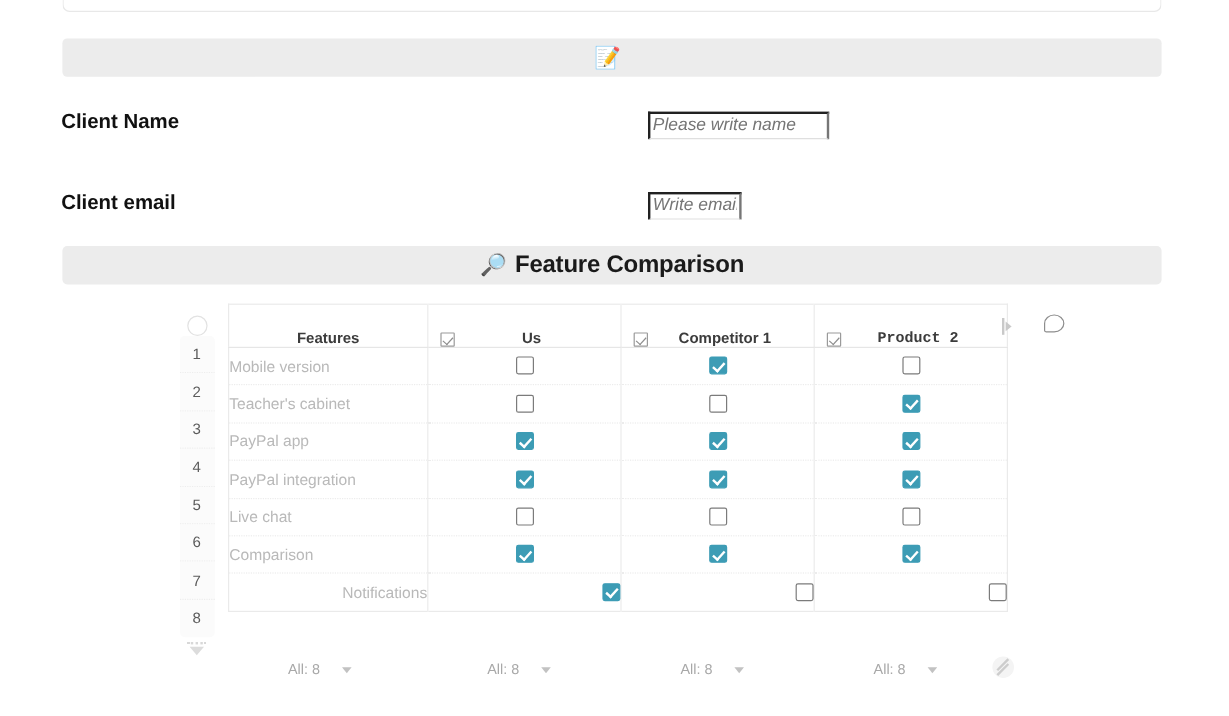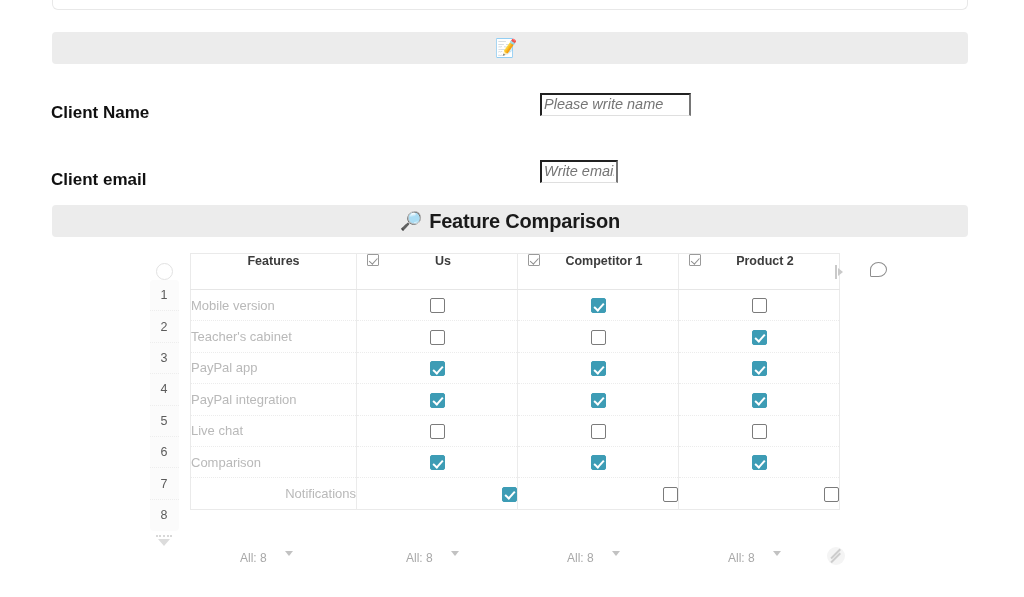"Client Name" .field-label { margin-top: 11px -> none }
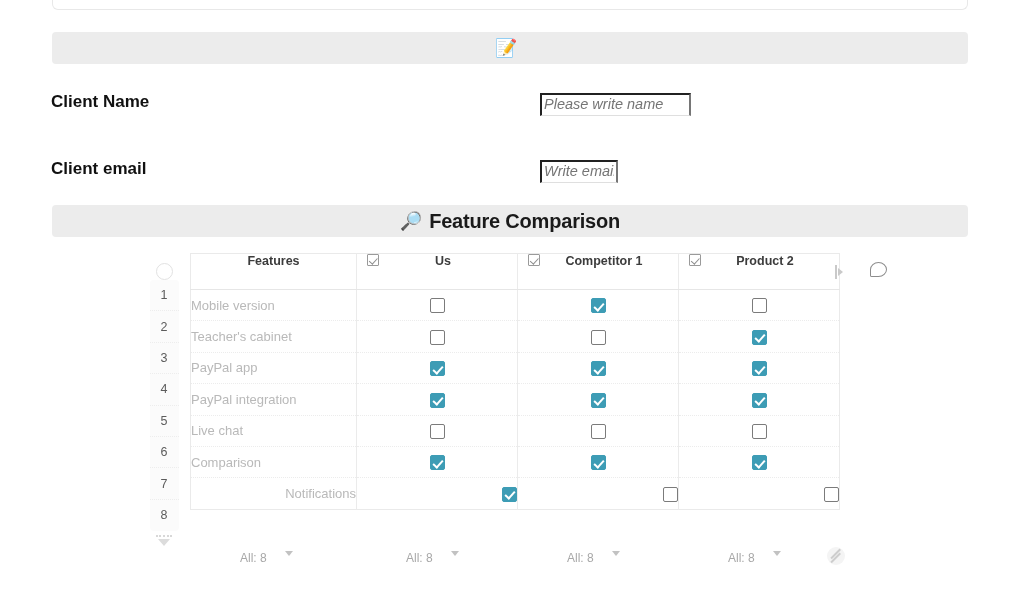"Features" .th-inner { align-items: flex-start -> flex-end }
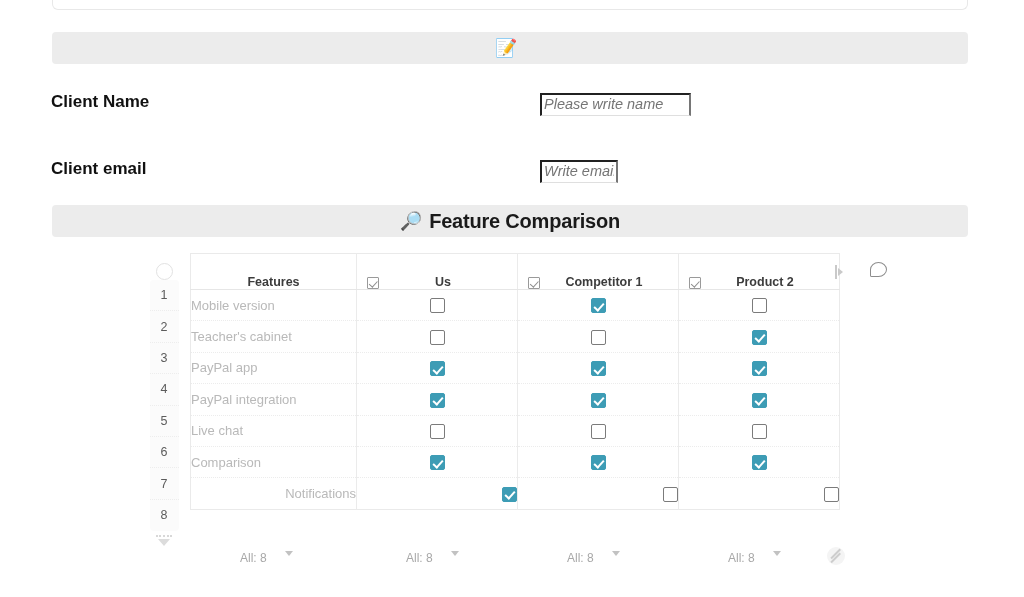"Product 2" table.grid th:last-child, table.grid td:last-child { font-family: none -> Liberation Mono, monospace }
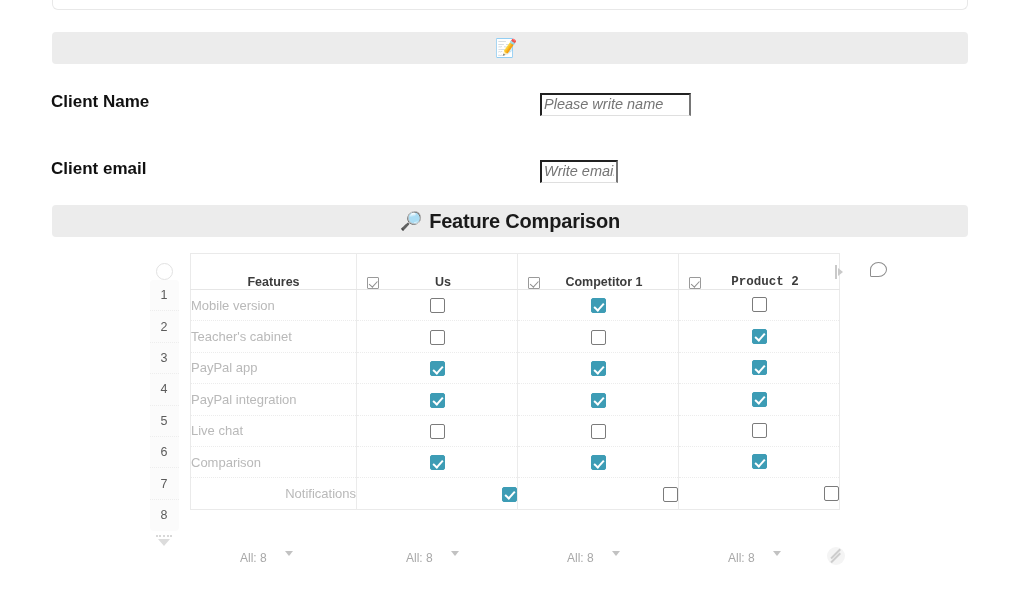"All: 8" .agg { align-items: none -> center }
